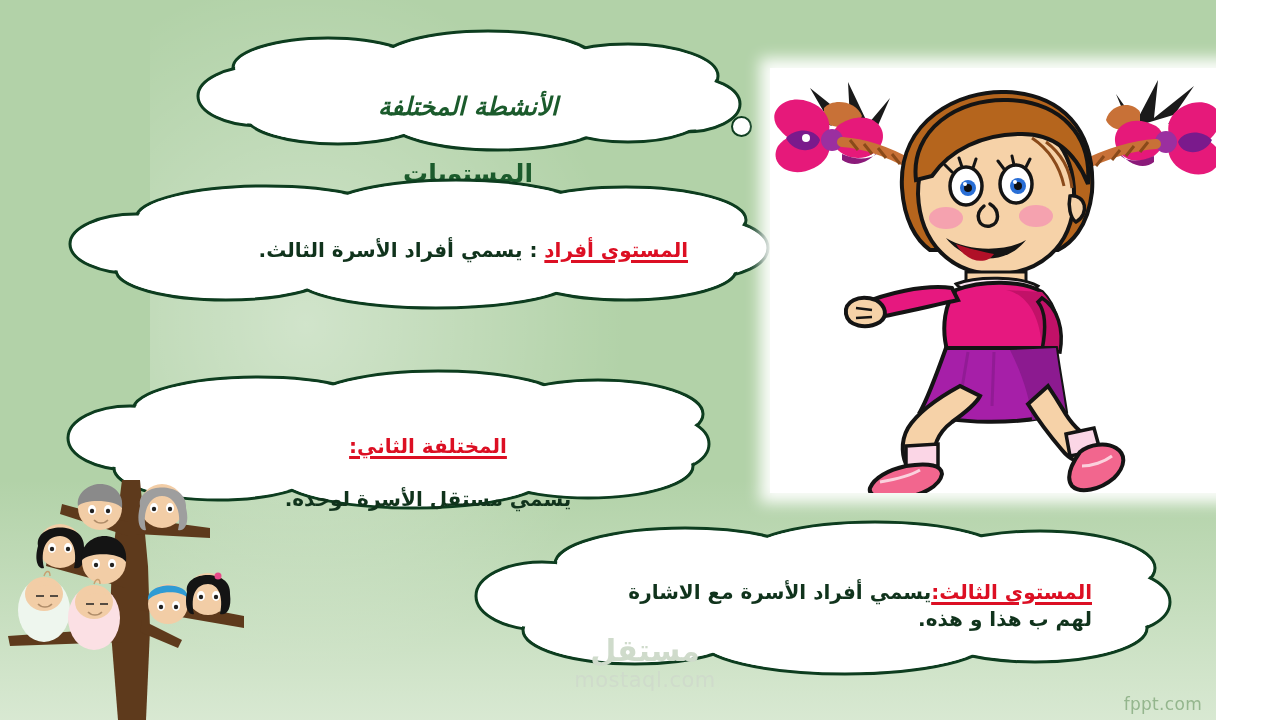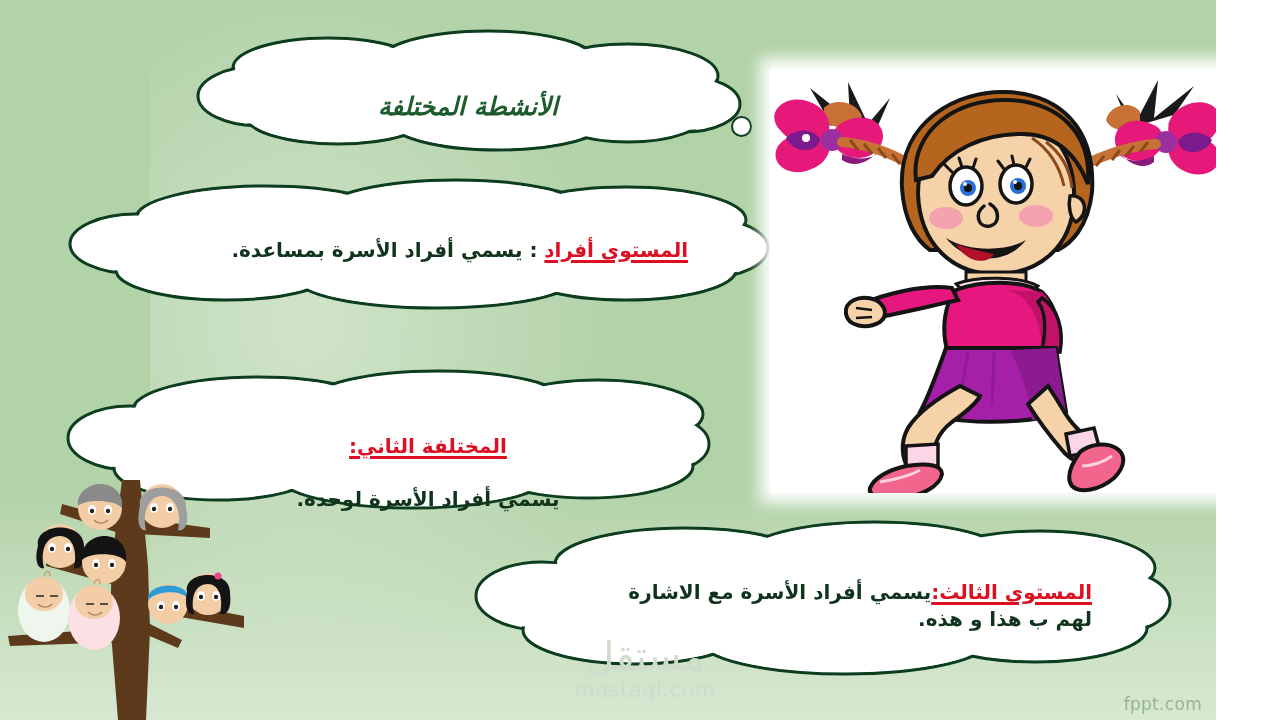"المستويات" div.line2 { html: none -> <div>المستويات</div> }
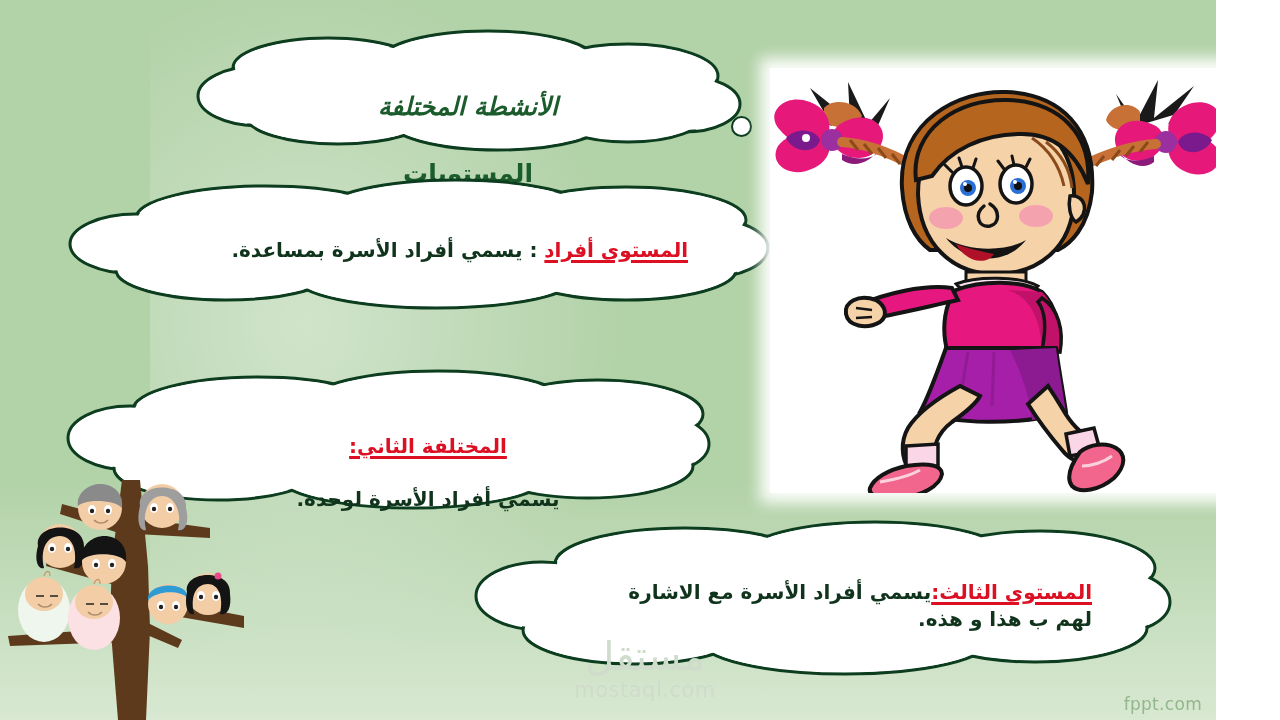": يسمي أفراد الأسرة بمساعدة." span.t-dark { text: بمساعدة -> الثالث }
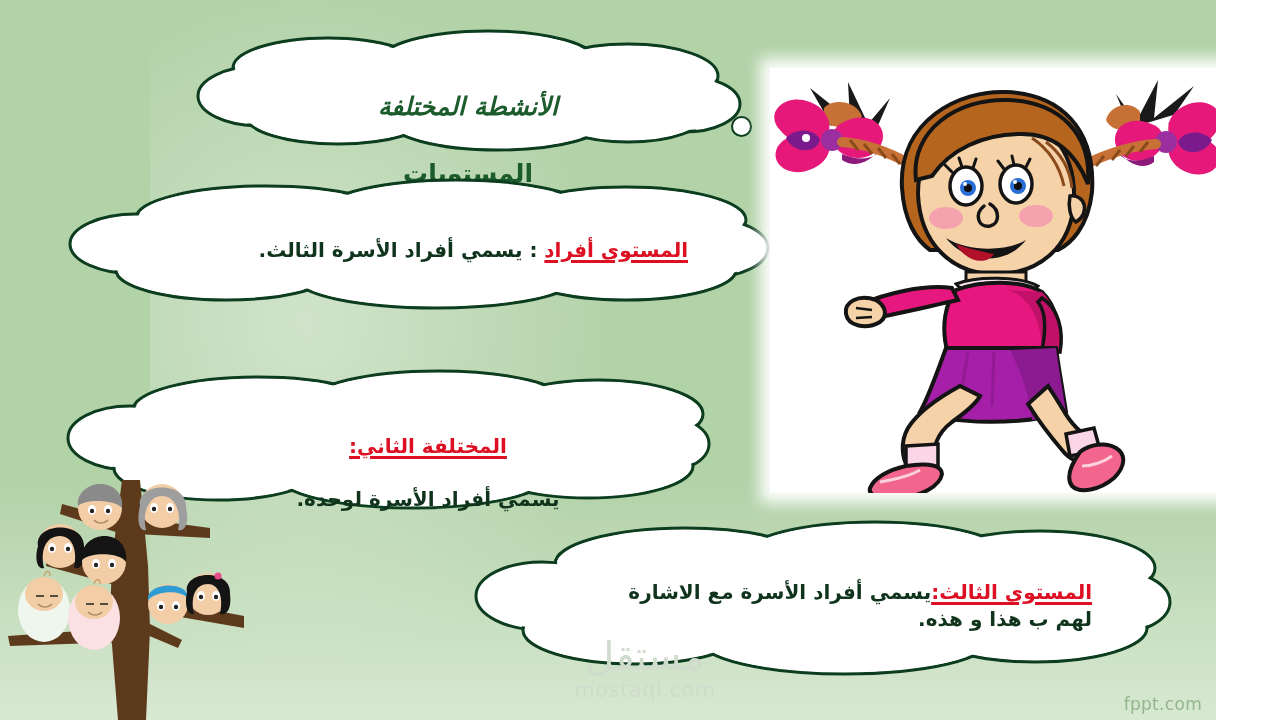"يسمي أفراد الأسرة لوحده." div.t-dark { text: أفراد -> مستقل }
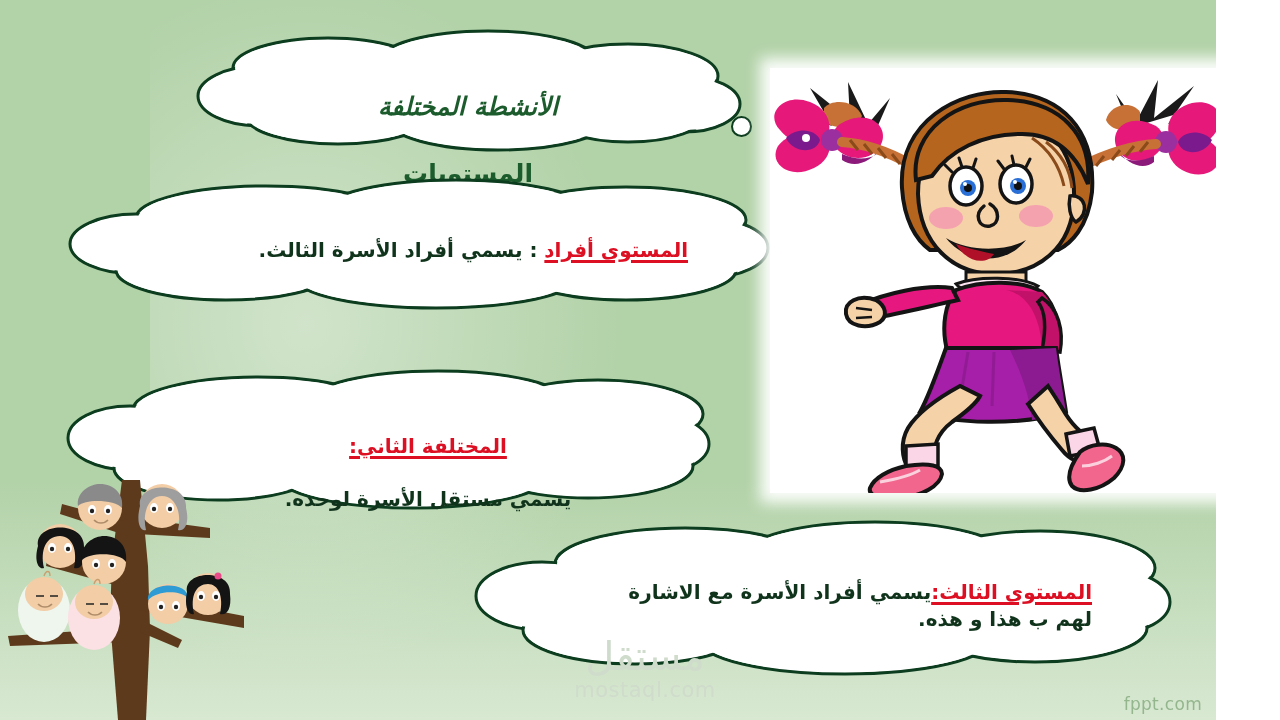"مستقل" #wm-mostaql .wm-ar { font-size: 40px -> 30px; font-weight: normal -> bold }
